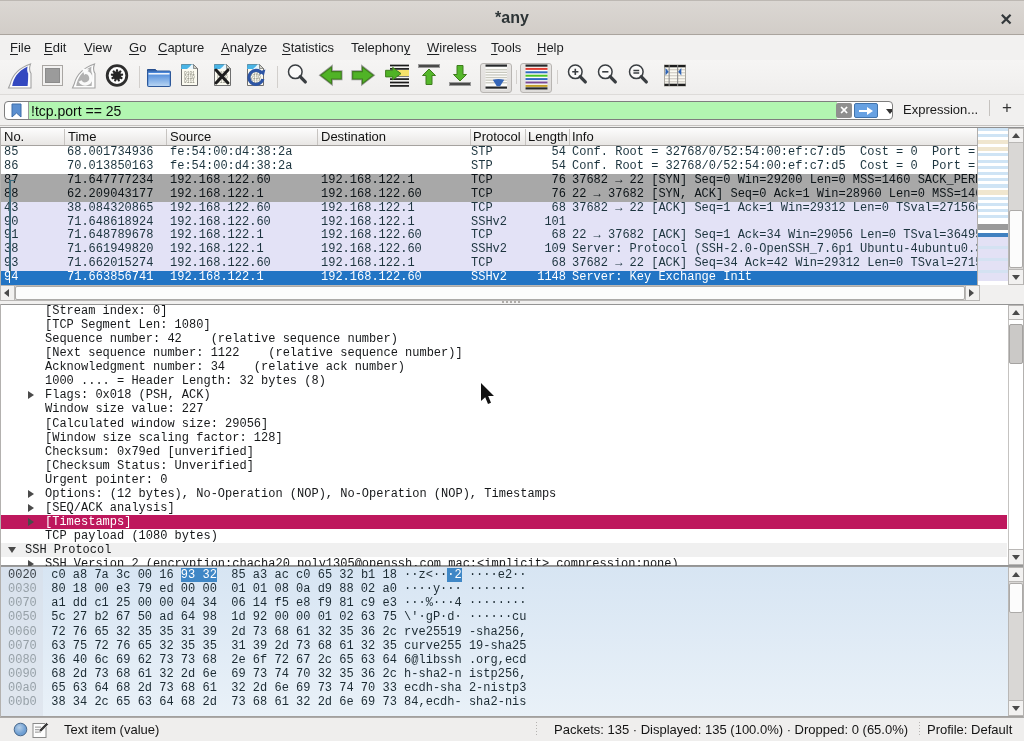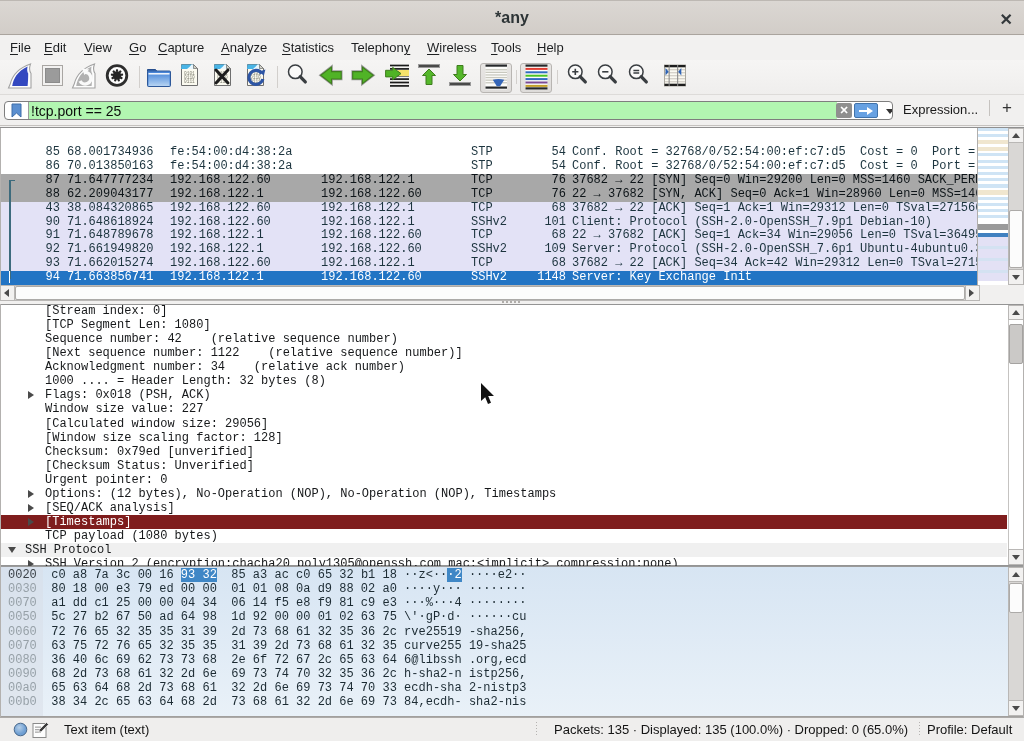"No." div { html: none -> <div> <span>No.</span> <i></i> <span>Time</span> <i></i> <span>Source</span> <i></i> <span>Destination</span> <i></i> <span>Protocol</span> <i></i> <span>Length</span> <i></i> <span>Info</span> </div> }
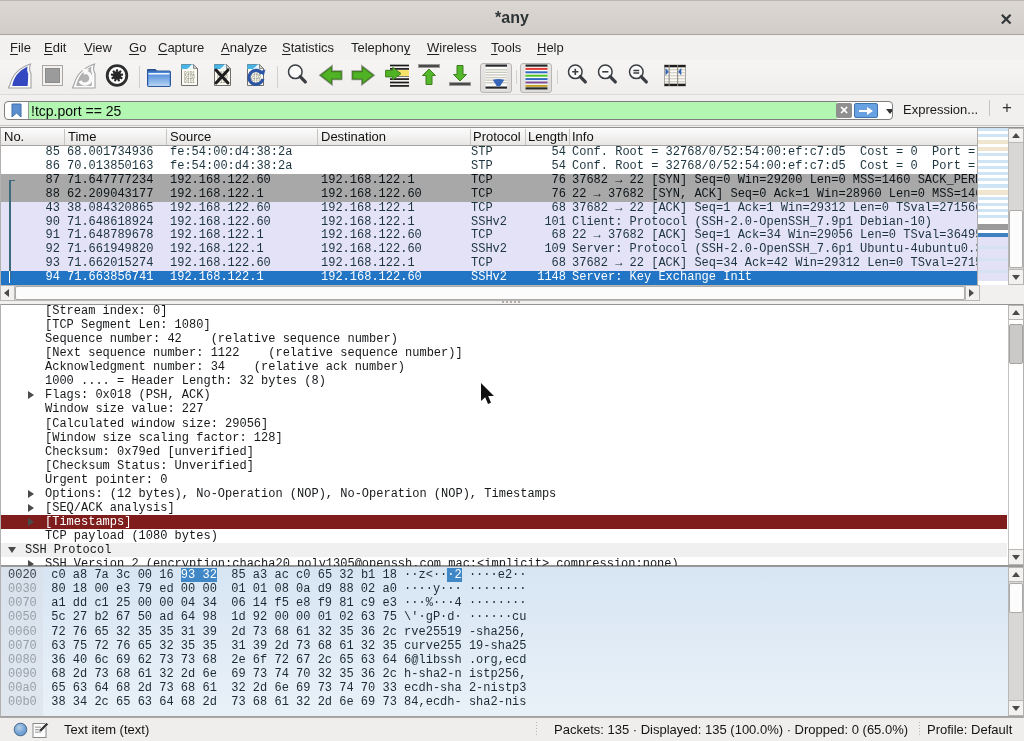"85" .c-num { text-align: right -> left }
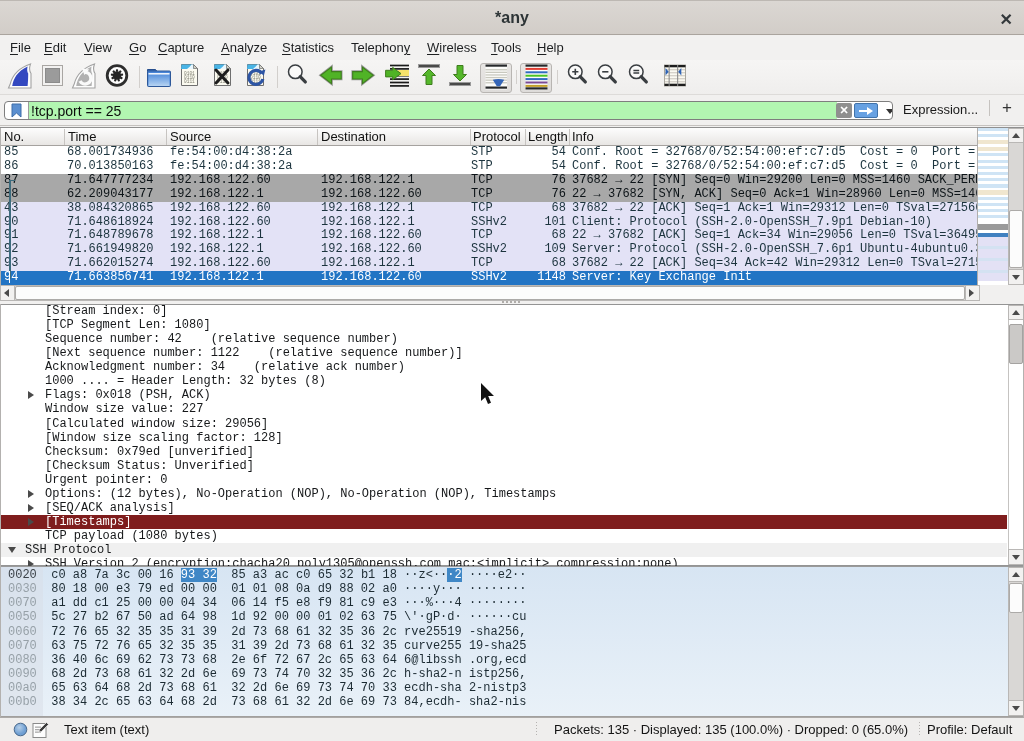"Client: Protocol (SSH-2.0-OpenSSH_7.9p1" span.c-info { html: <span>Client: Protocol (SSH-2.0-OpenSSH_7.9p1 Debian-10)</span> -> none }
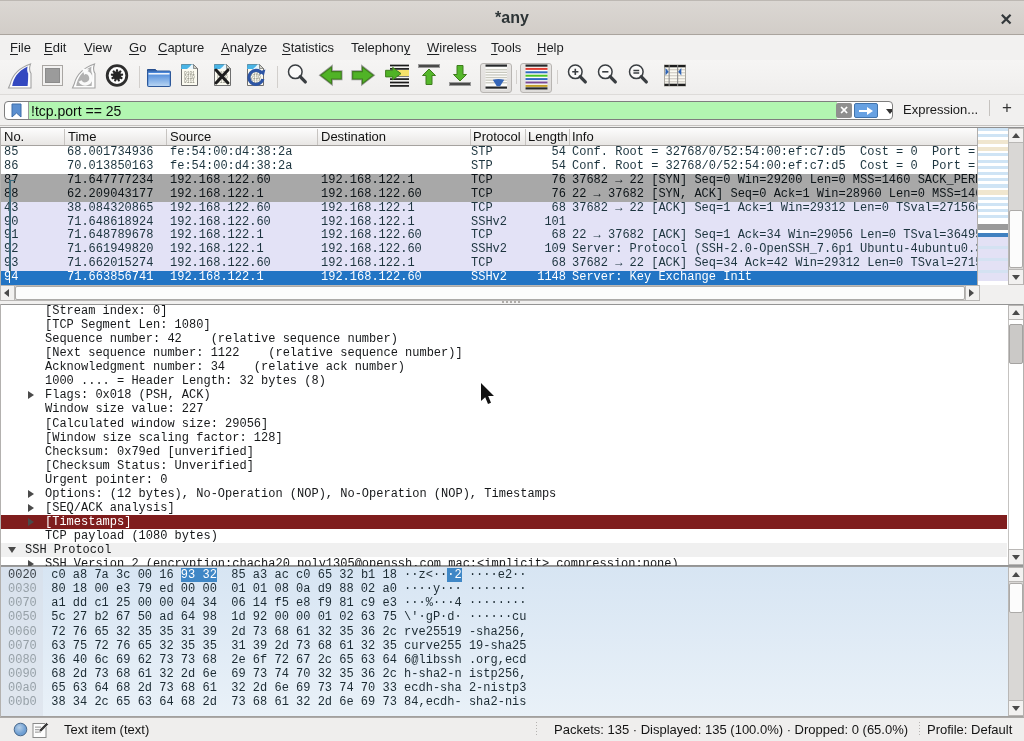"92" span.c-num { text: 92 -> 38 }
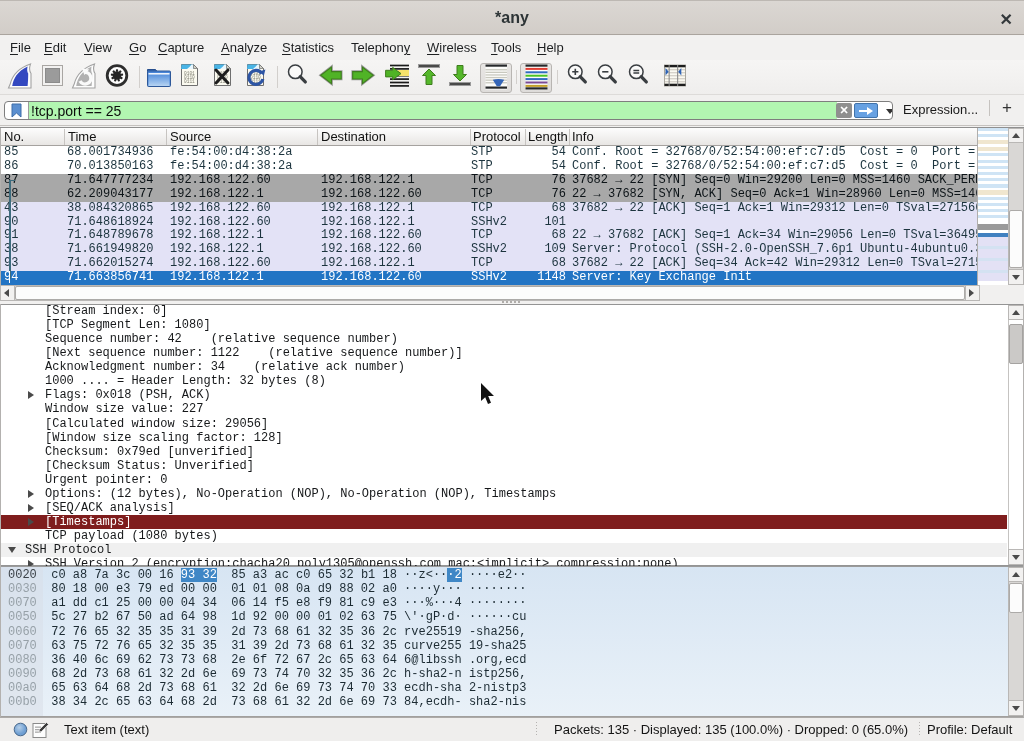"[Timestamps]" .dsel { background: #7f1d1d -> #be185d }
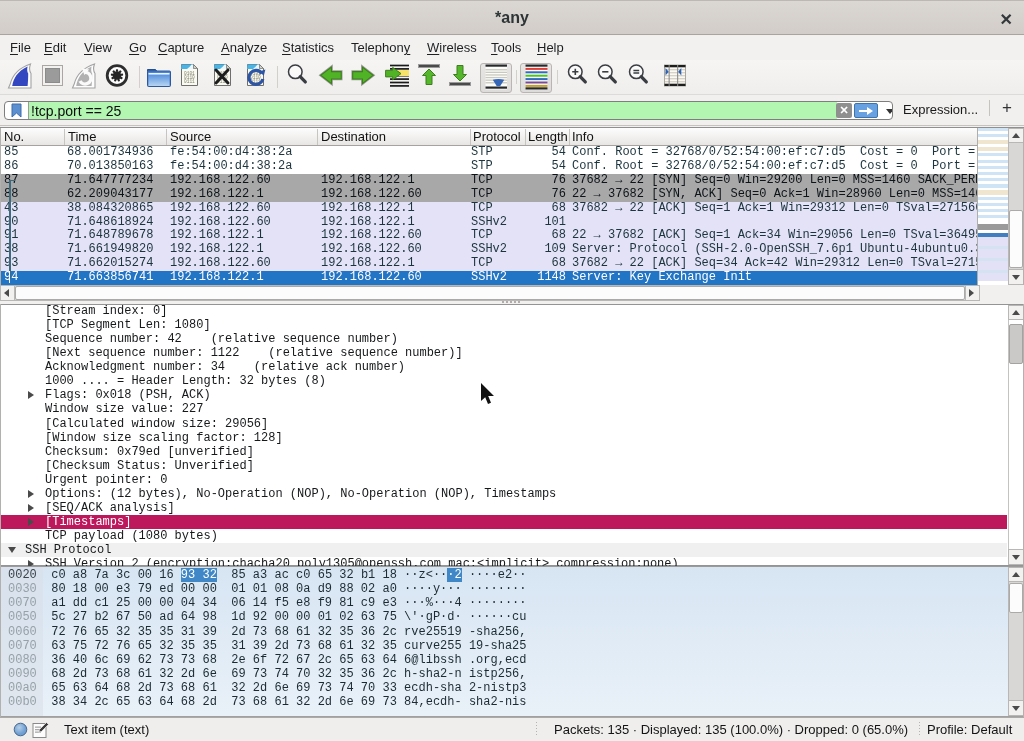"Text item (text)" span { text: text -> value }
